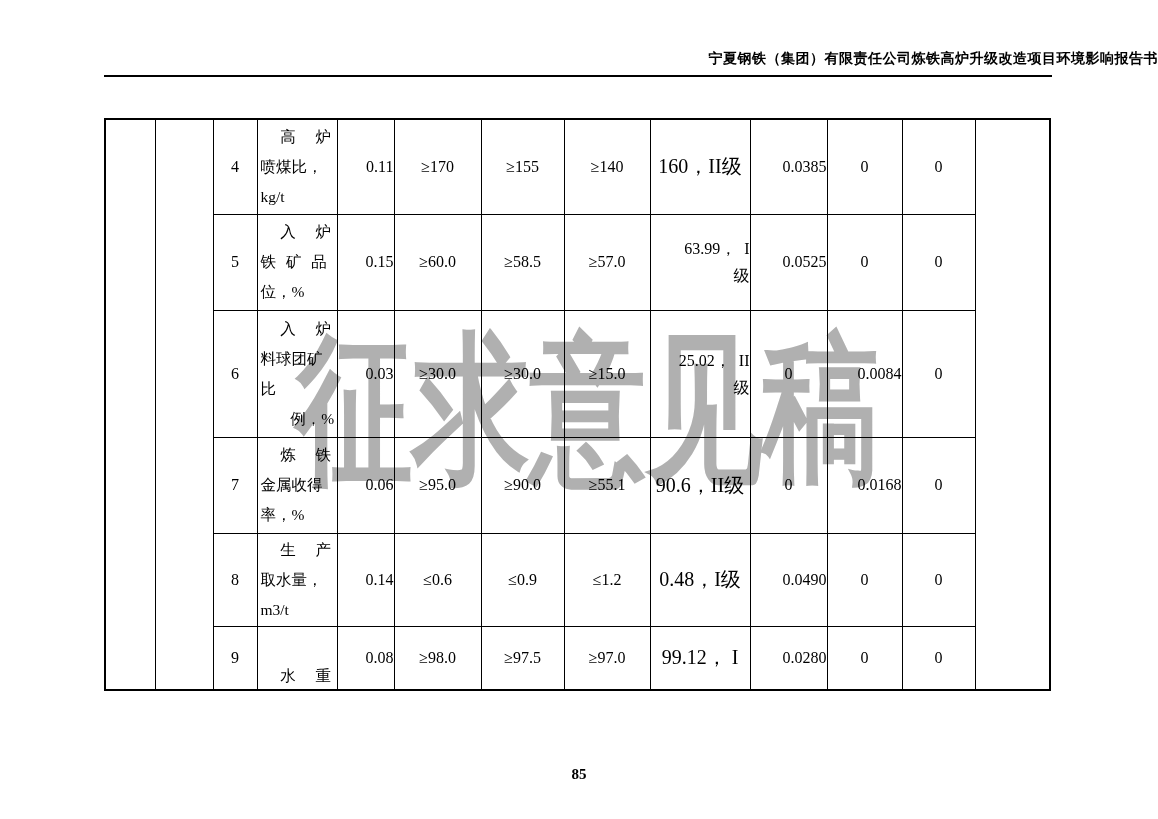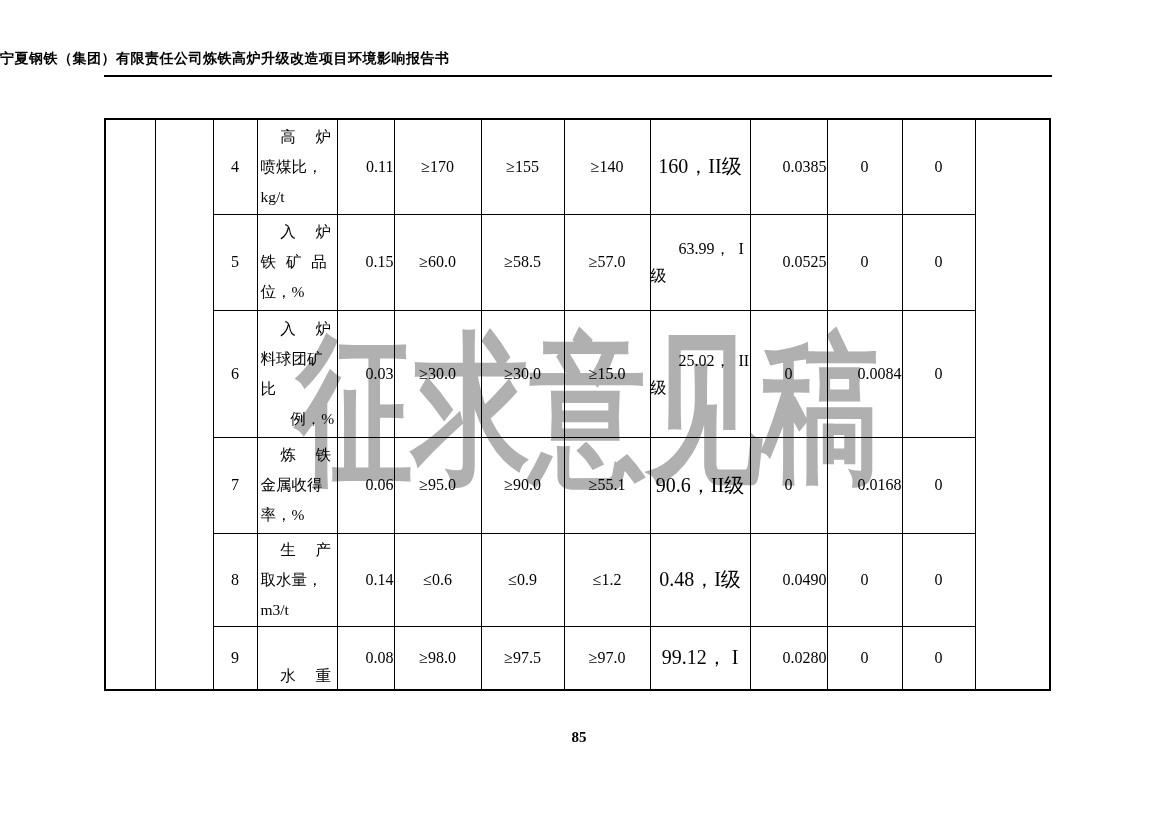"宁夏钢铁（集团）有限责任公司炼铁高炉升级改造项目环境影响报告书" .header-title { text-align: left -> right }
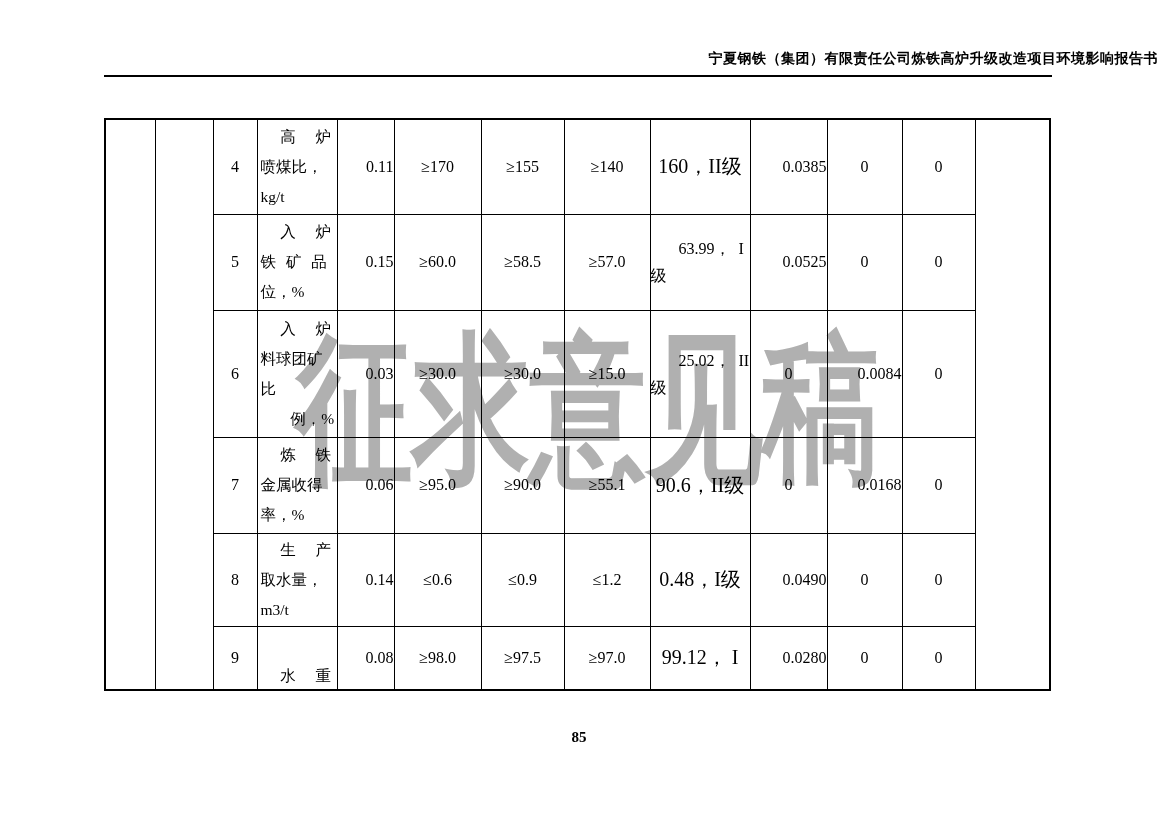"63.99， I" .pre-l .cell-div { text-align: left -> right }
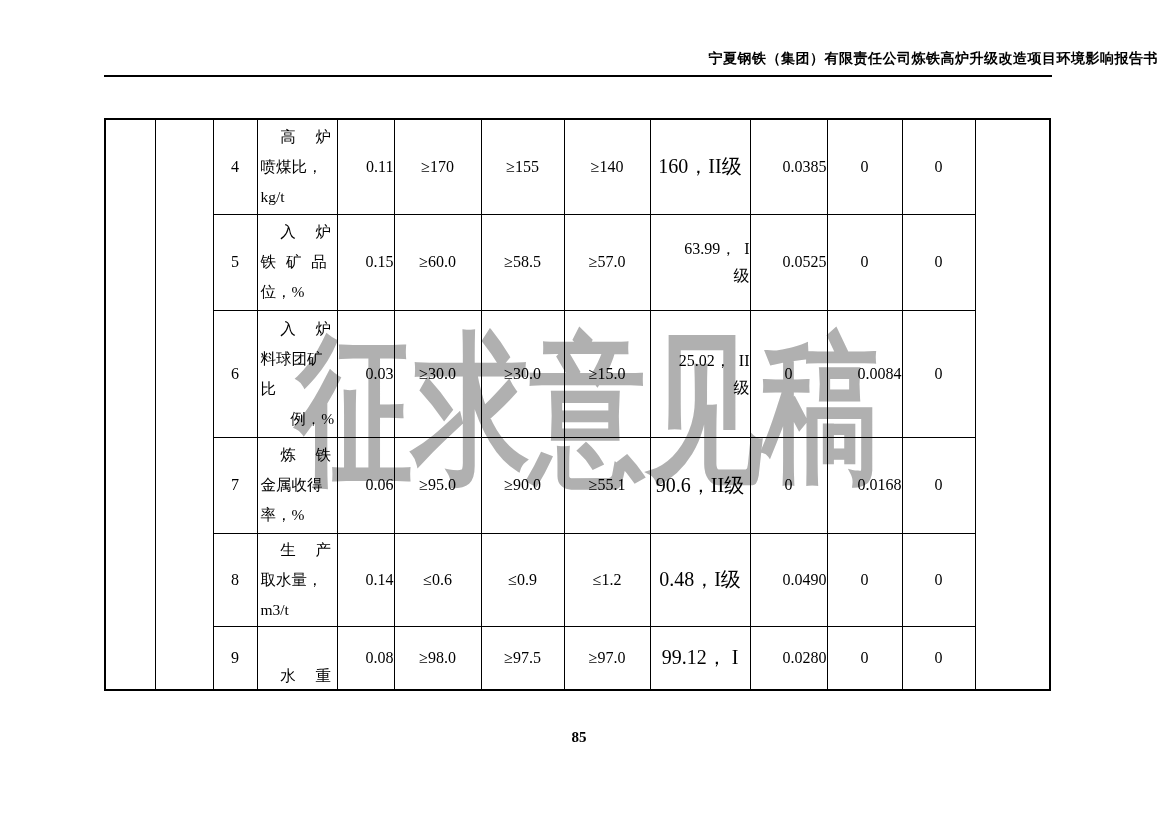"85" .page-number { top: 729px -> 766px }
